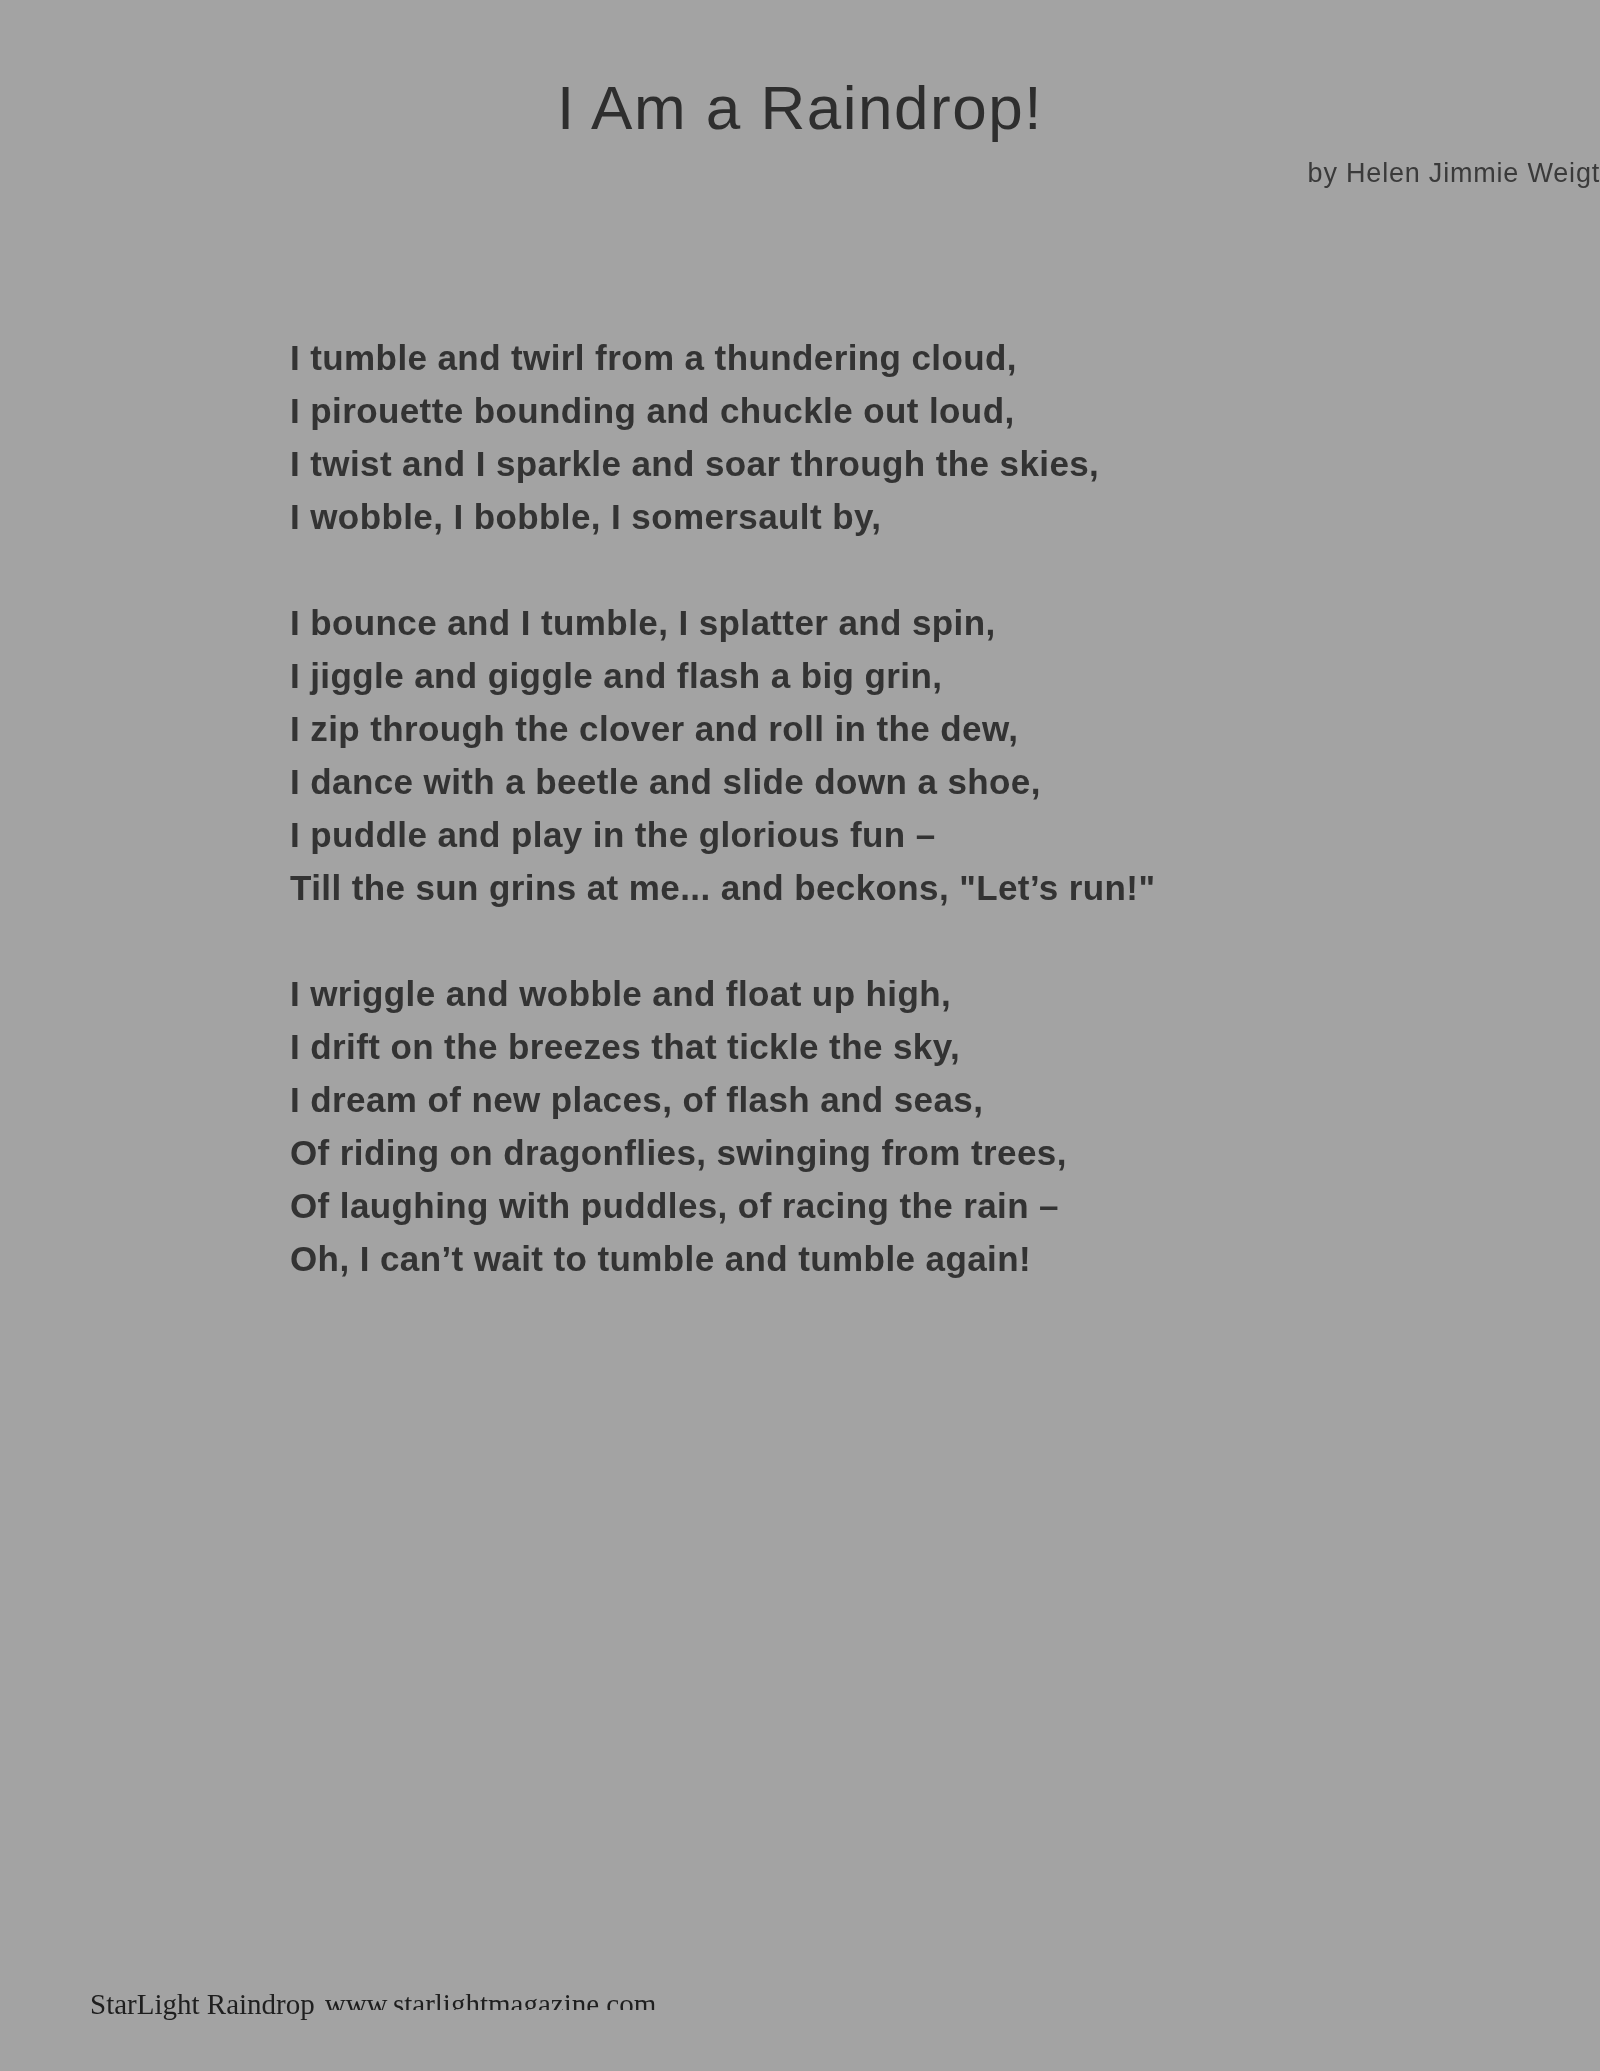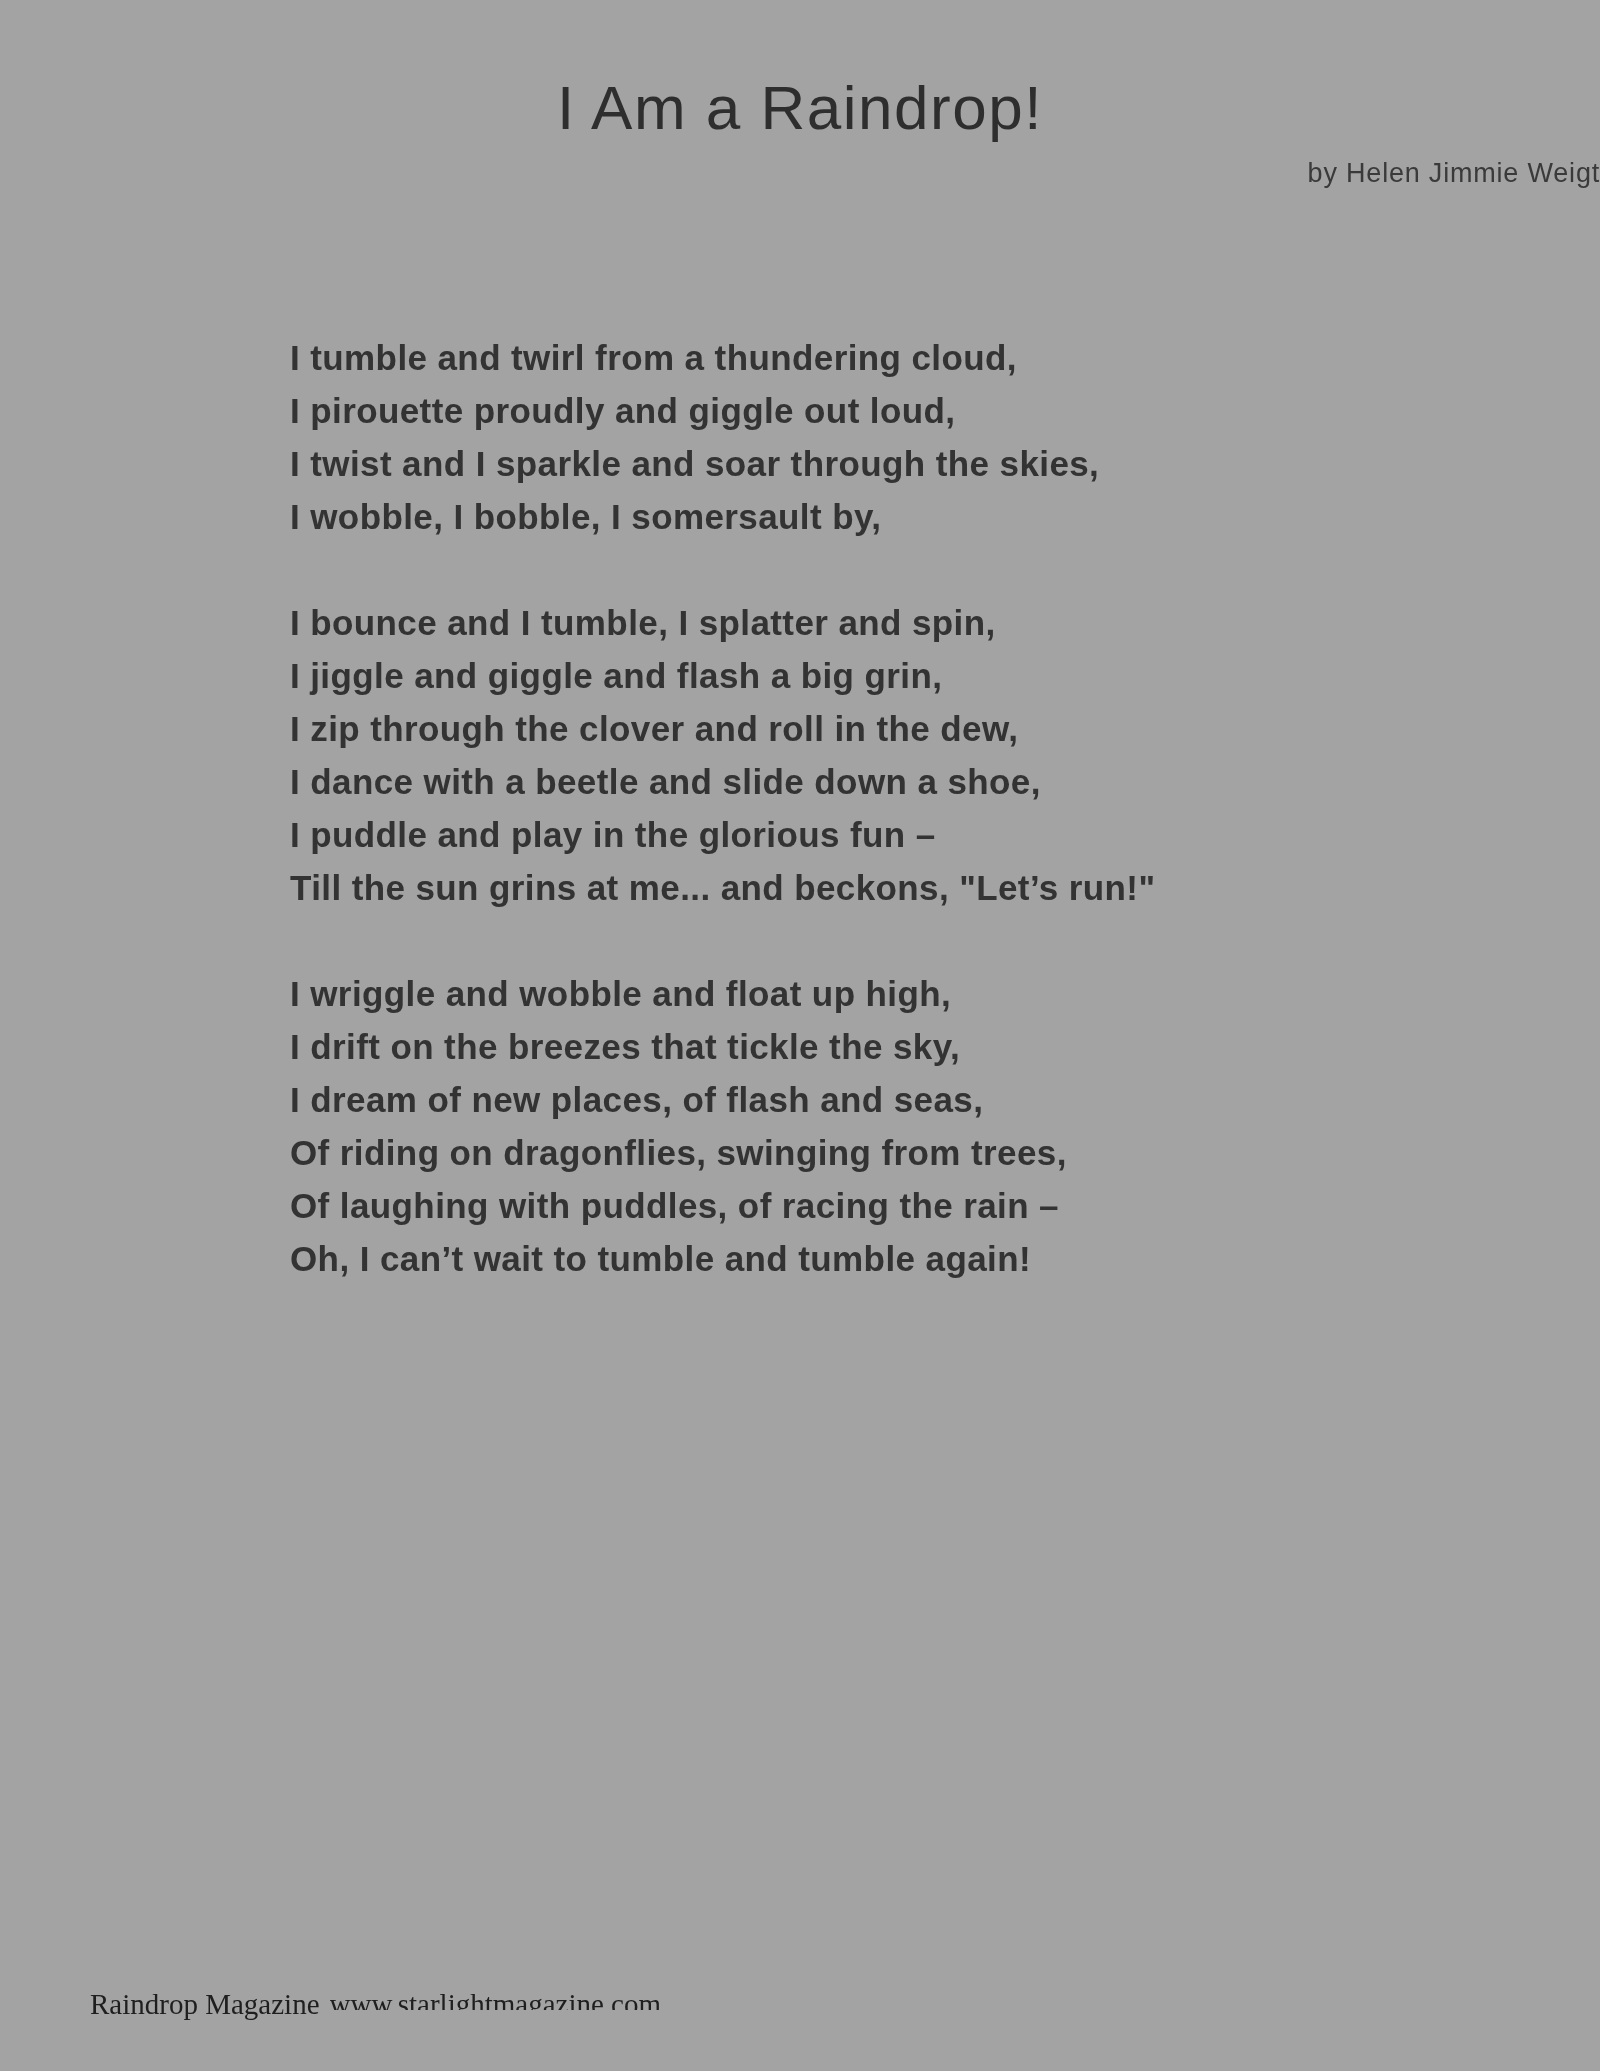"I pirouette proudly and giggle" div.poem-line { text: proudly and giggle -> bounding and chuckle }
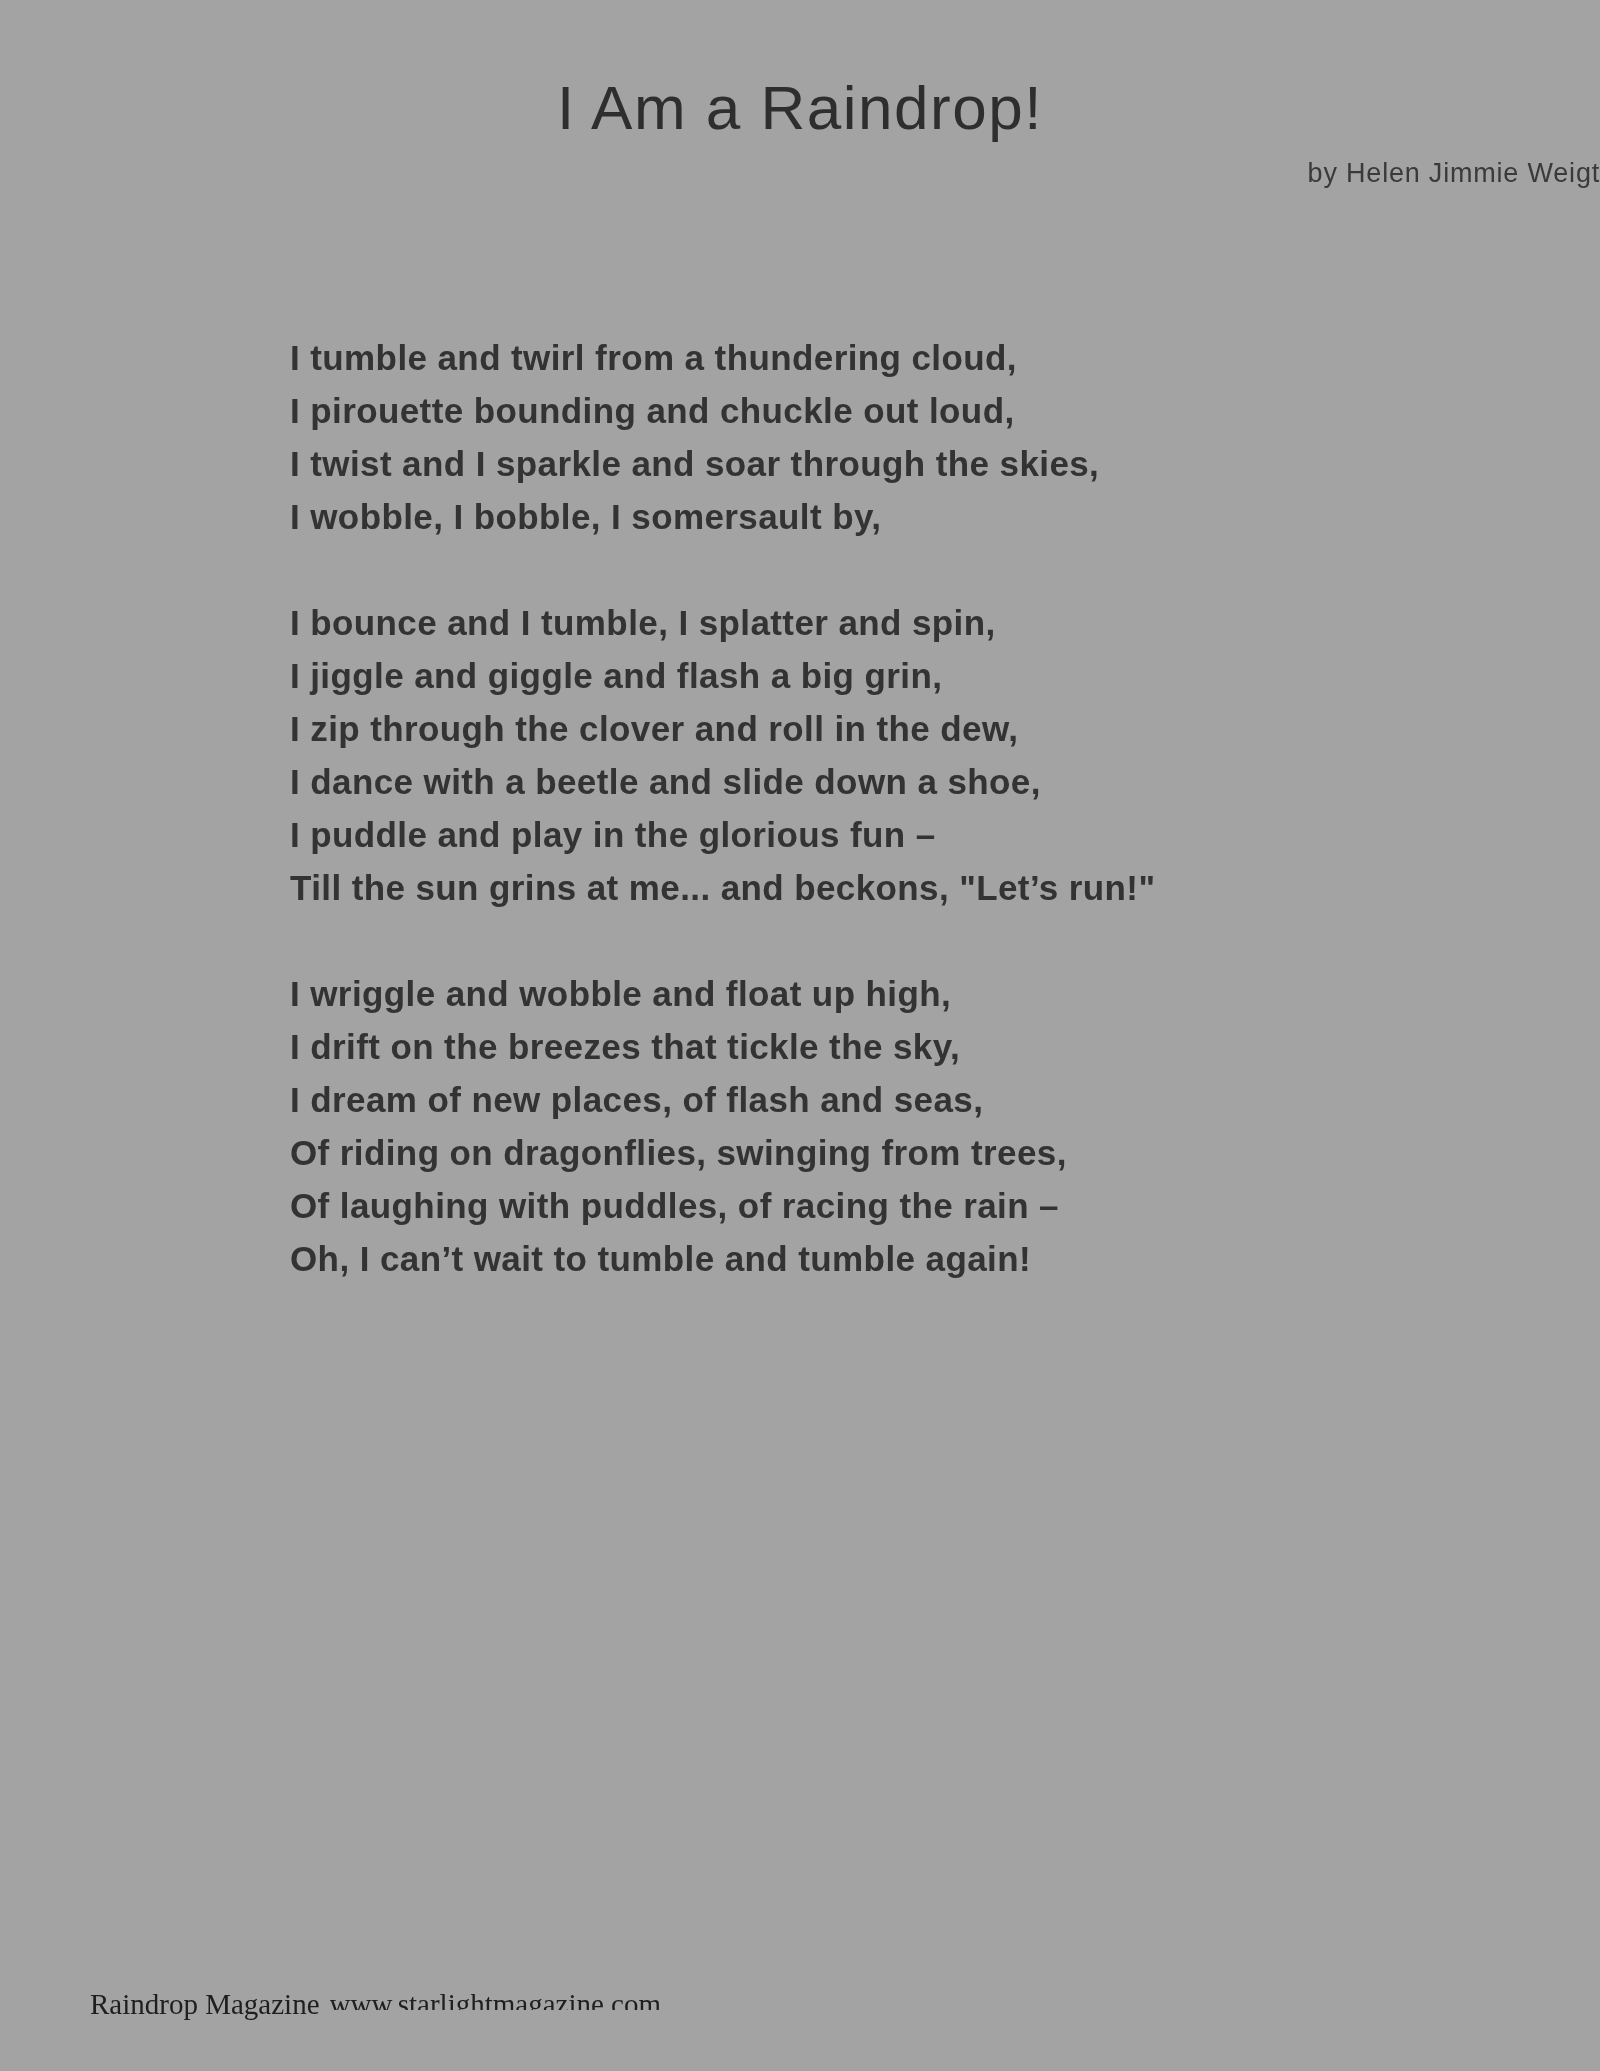"Raindrop Magazine" span.footer-publication { text: Raindrop Magazine -> StarLight Raindrop }
